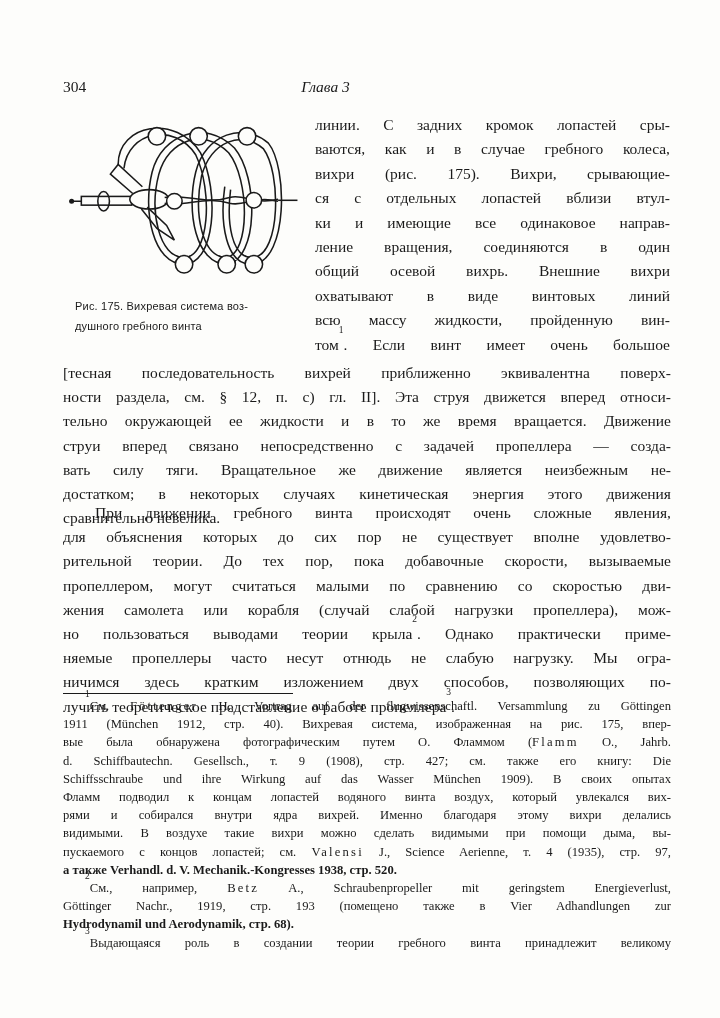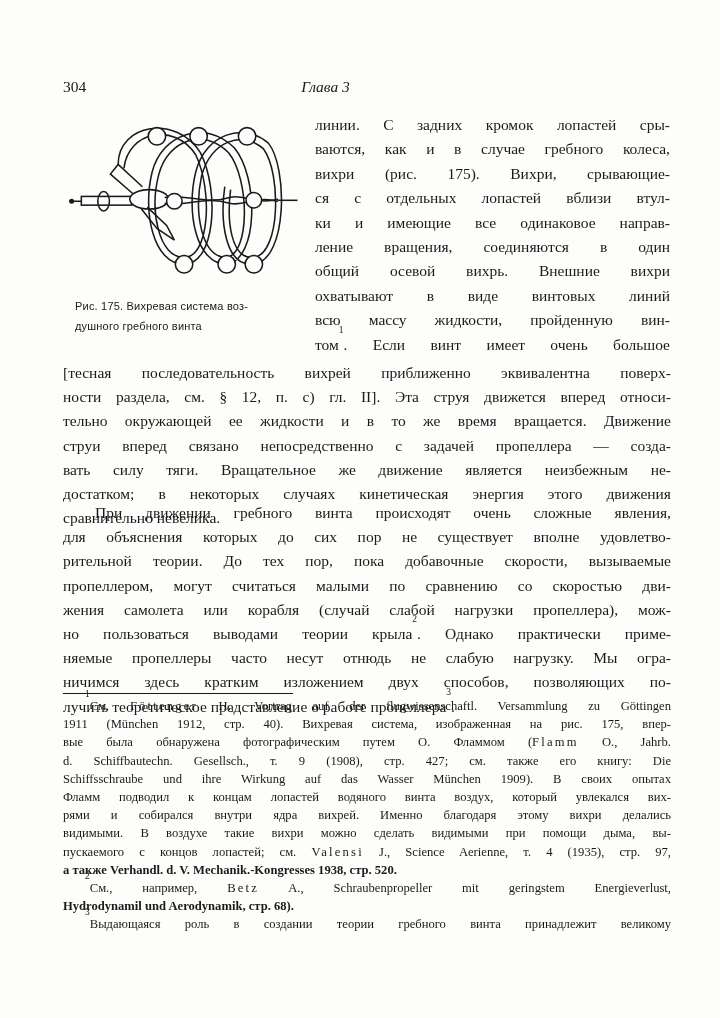"Göttinger Nachr., 1919, стр. 193" span.line { html: none -> <span>Göttinger Nachr., 1919, стр. 193 (помещено также в Vier Adhandlungen zur</span> }
